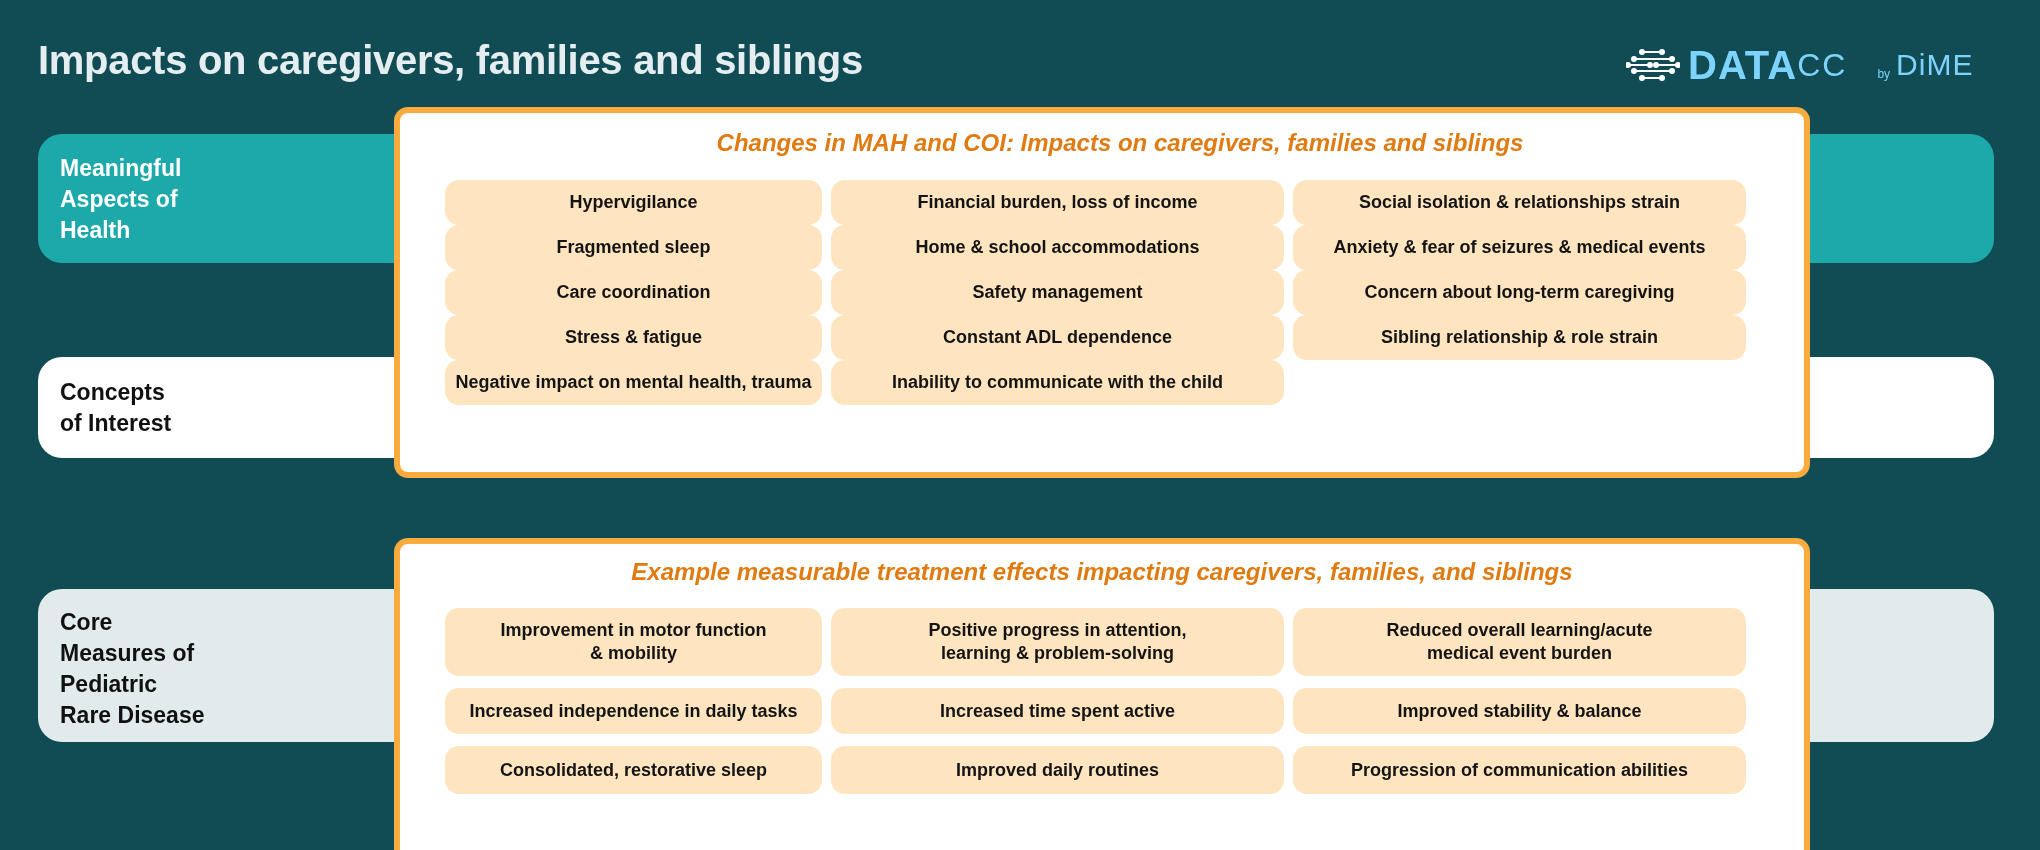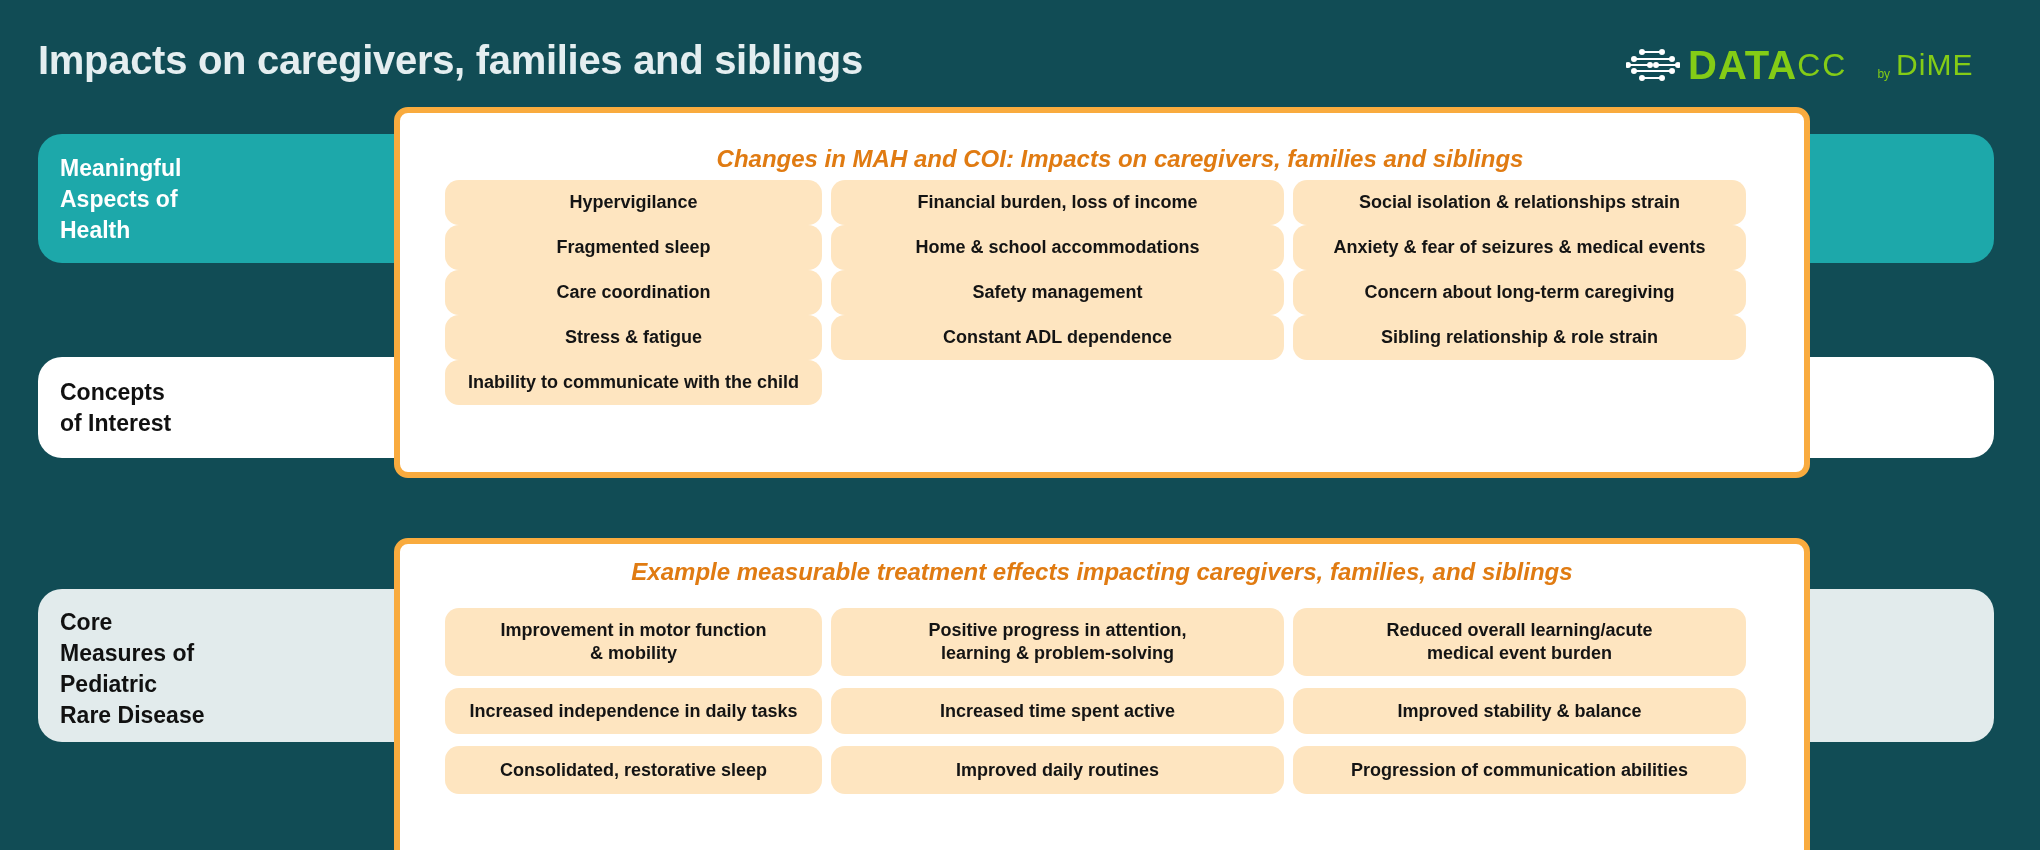"DATA" .logo { color: #84cc16 -> #7dd3fc }
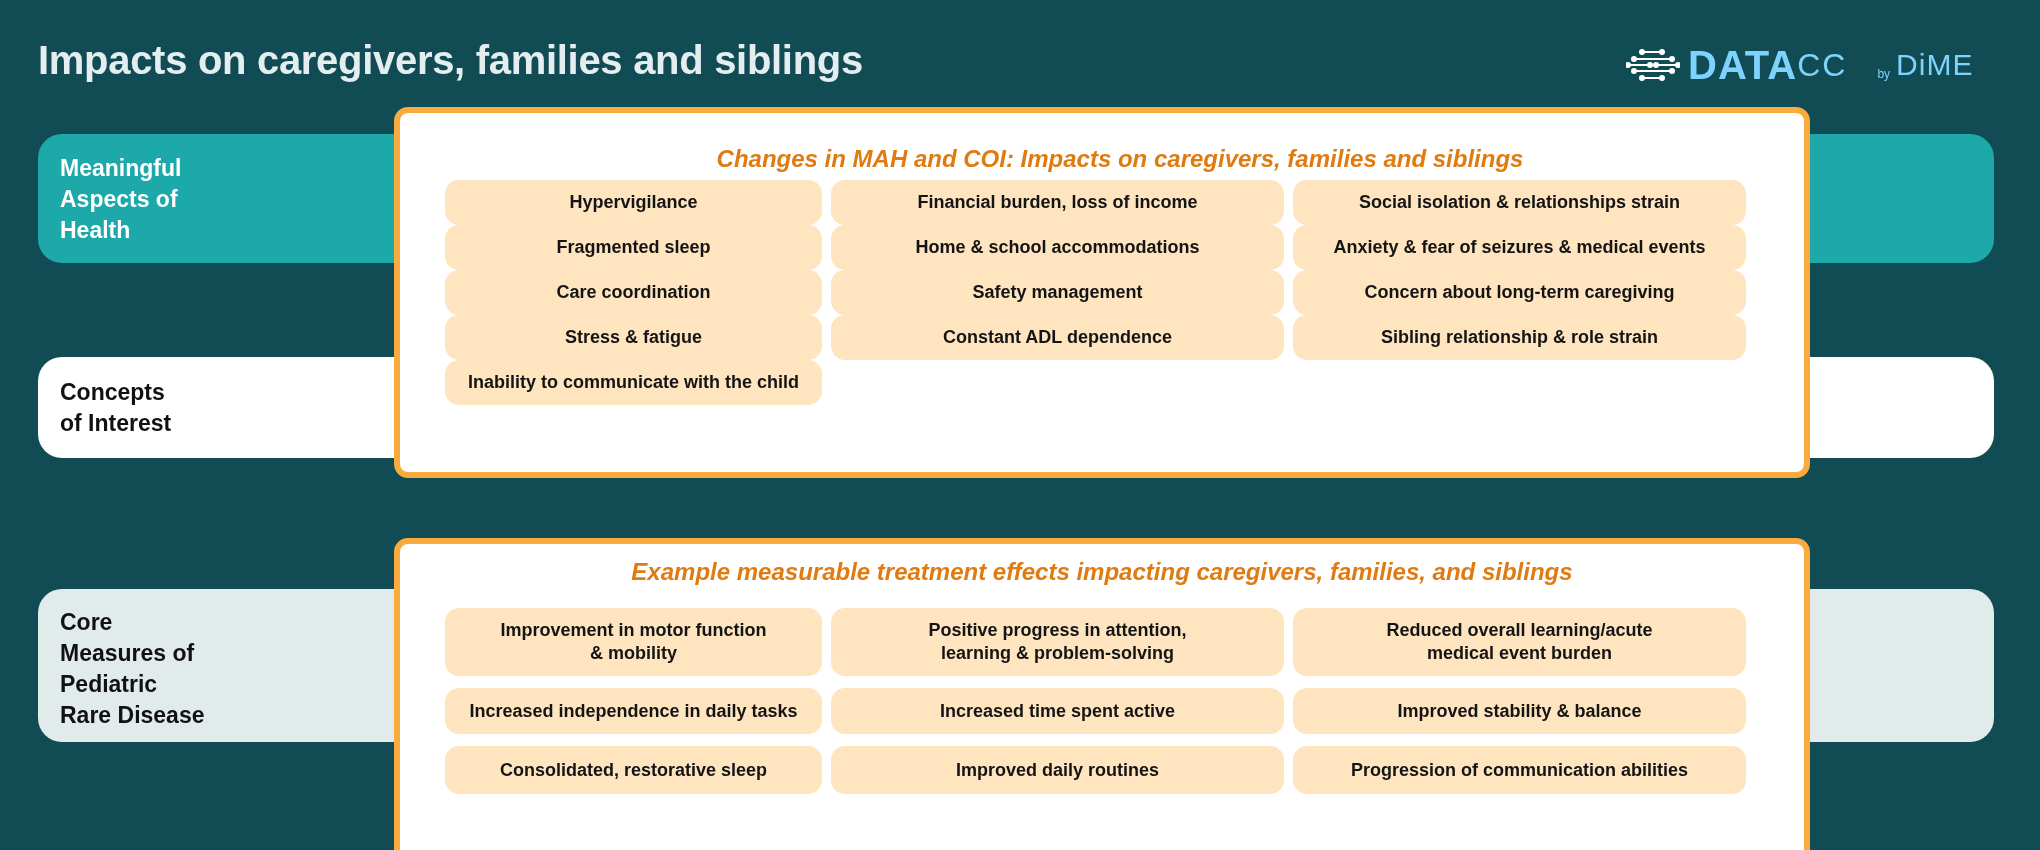"Changes in MAH and COI:" .panel-top .panel-title { top: 32px -> 16px }
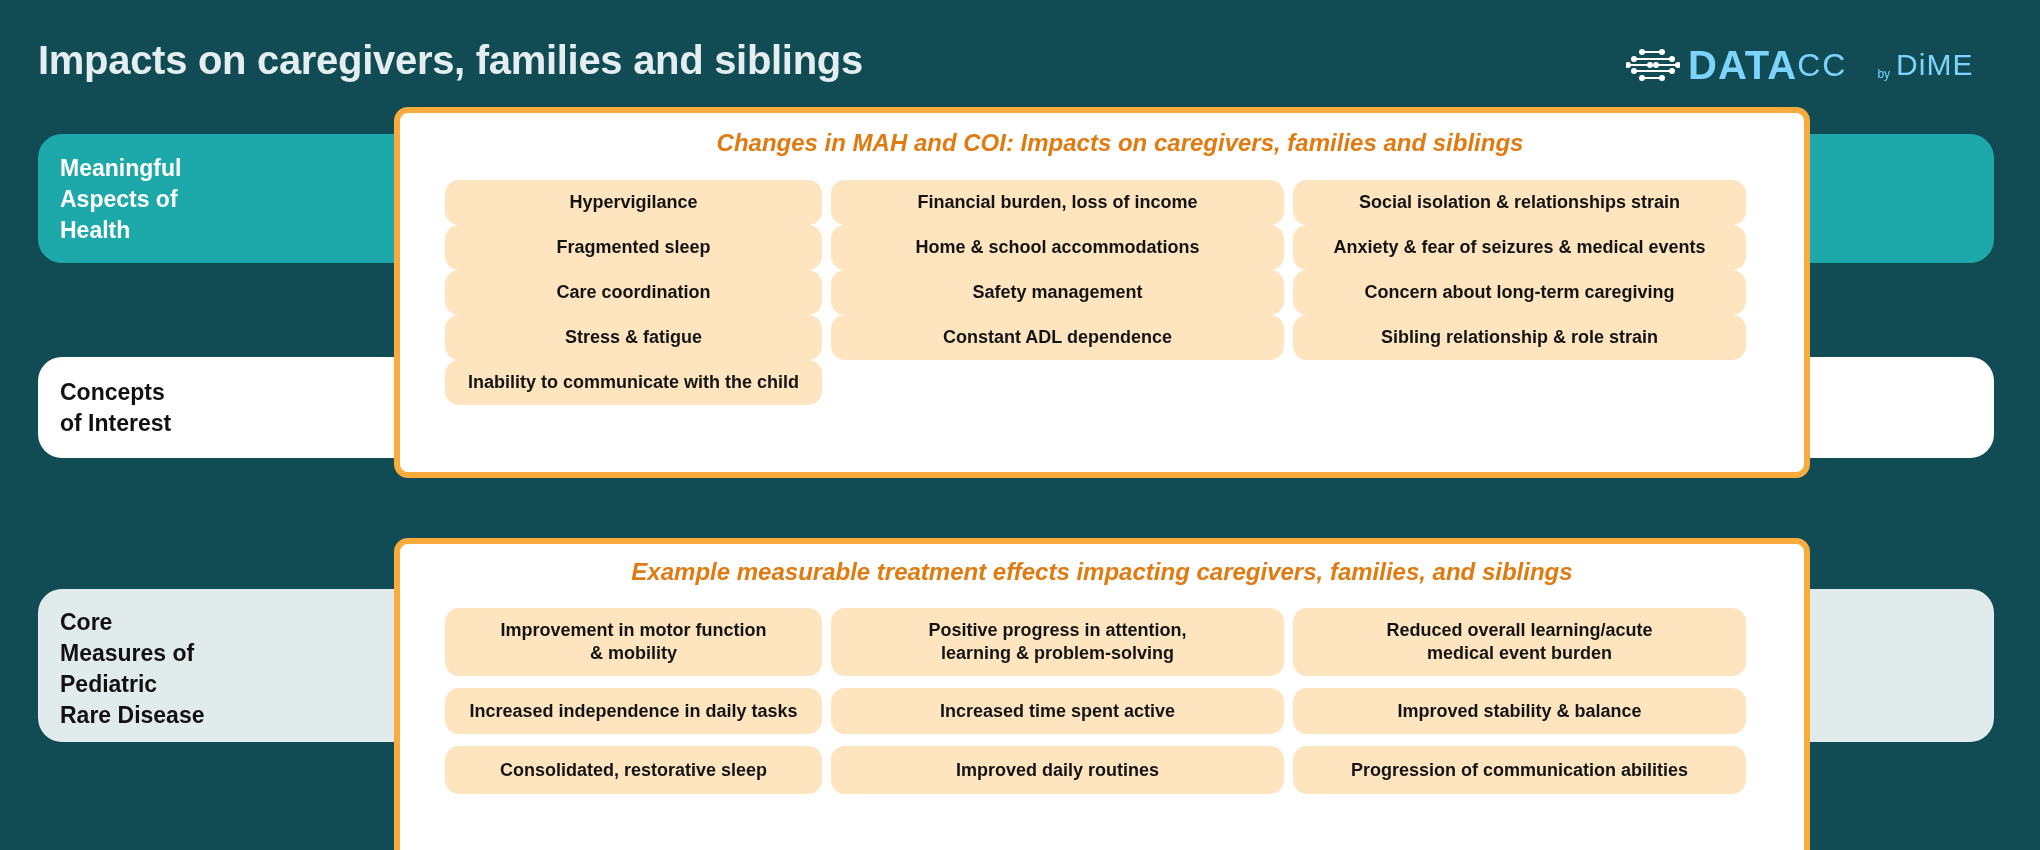"Negative impact on mental health," div.pill { html: none -> <div>Negative impact on mental health, trauma</div> }
